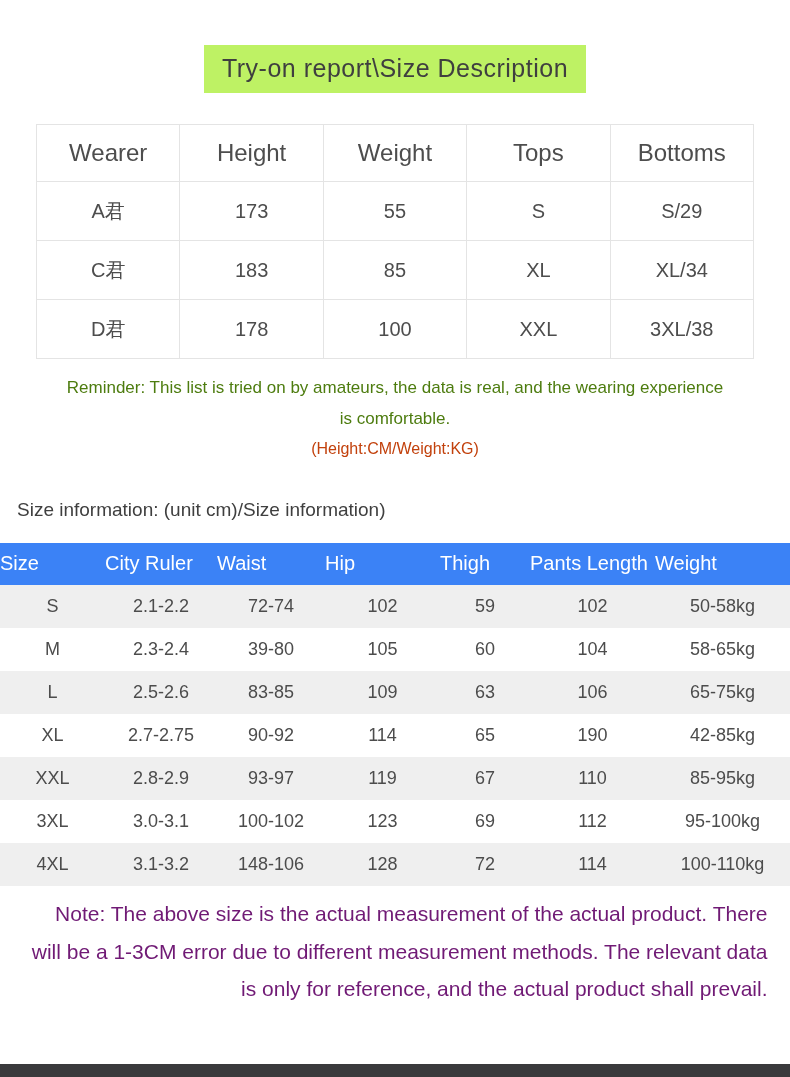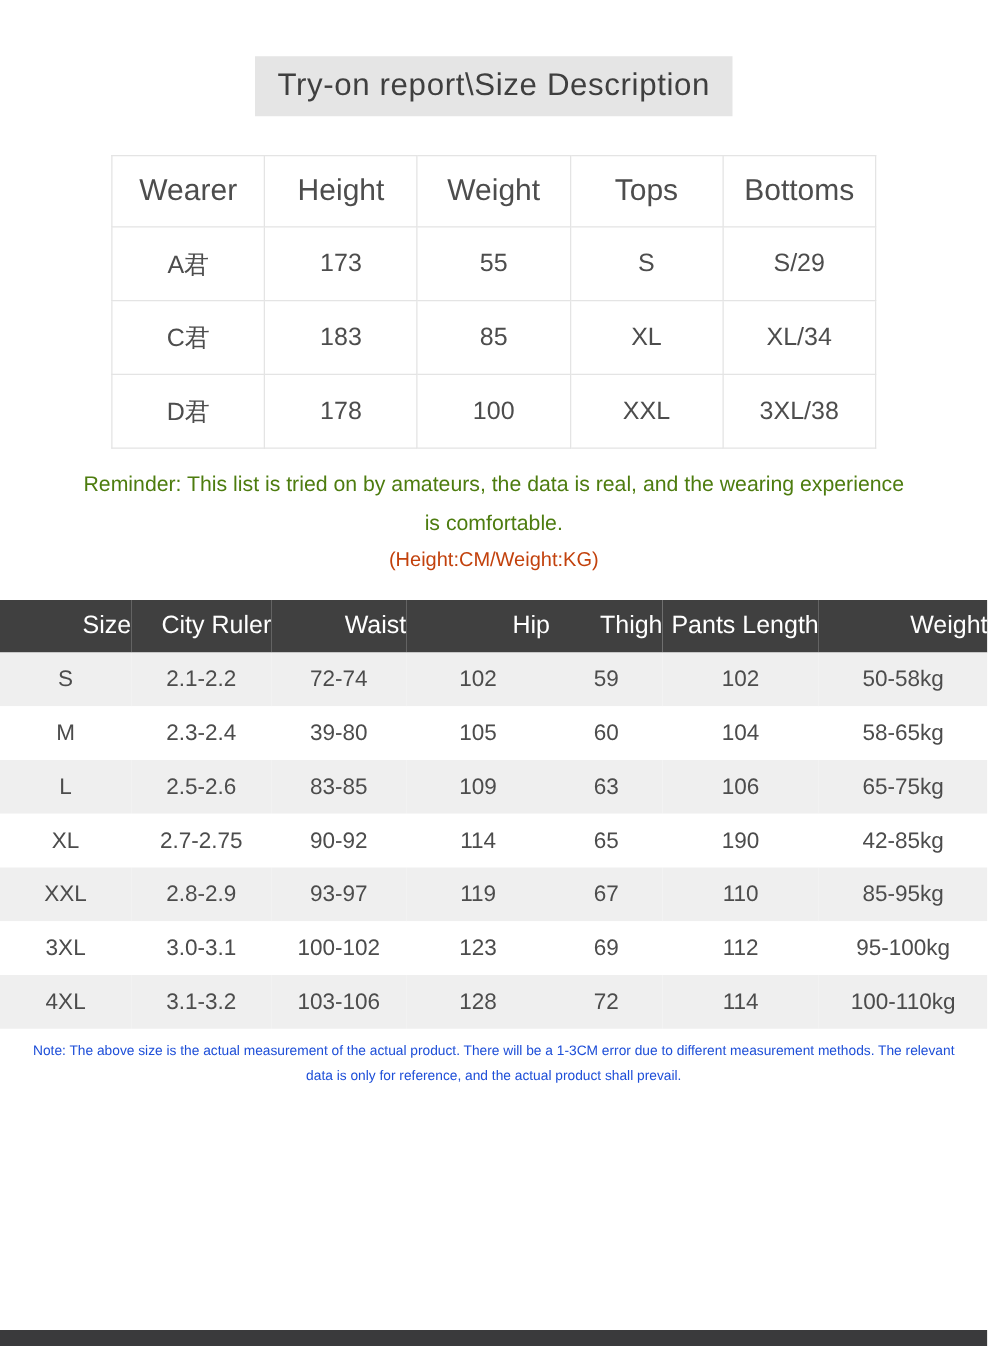"Try-on report\Size Description" .page-title { background: #e5e5e5 -> #bef264 }
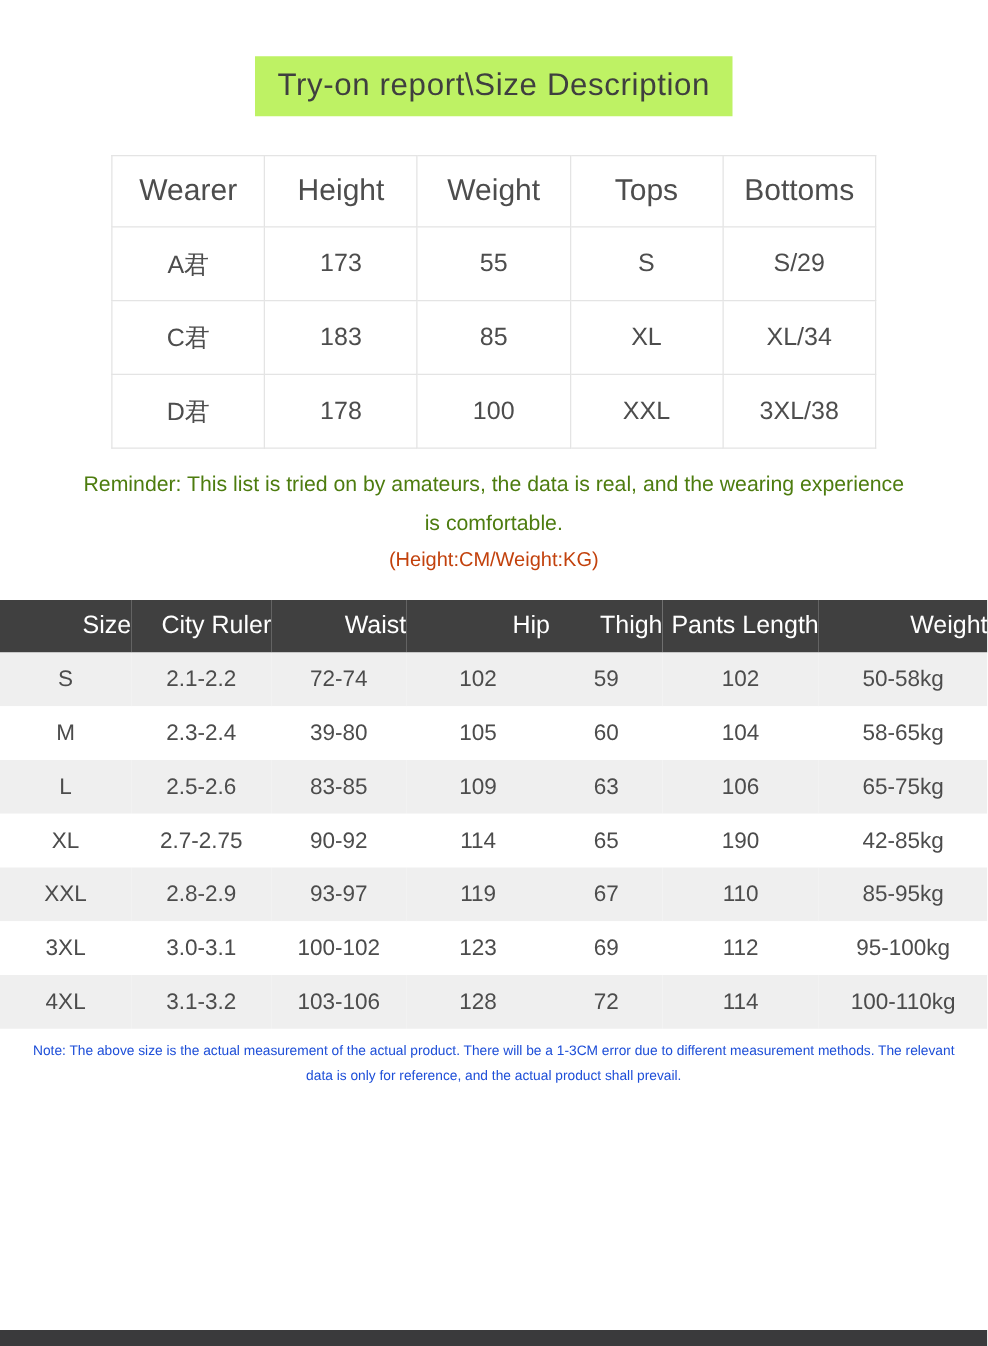"Wearer" .tryon-table { width: 612px -> 718px }
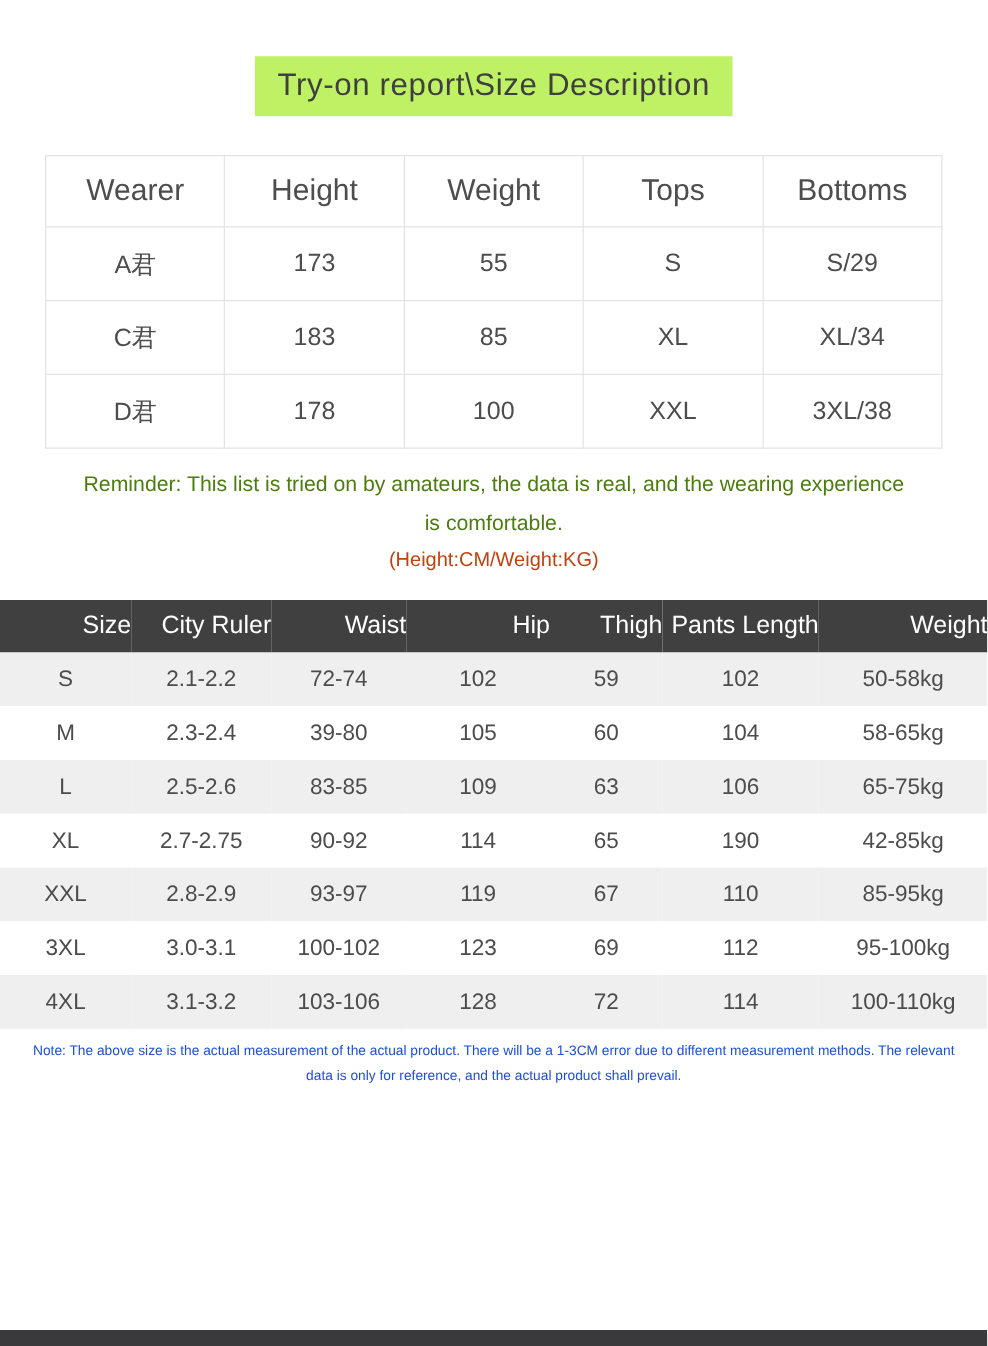"Size information: (unit cm)/Size" div.size-info-heading { html: none -> <div>Size information: (unit cm)/Size information)</div> }
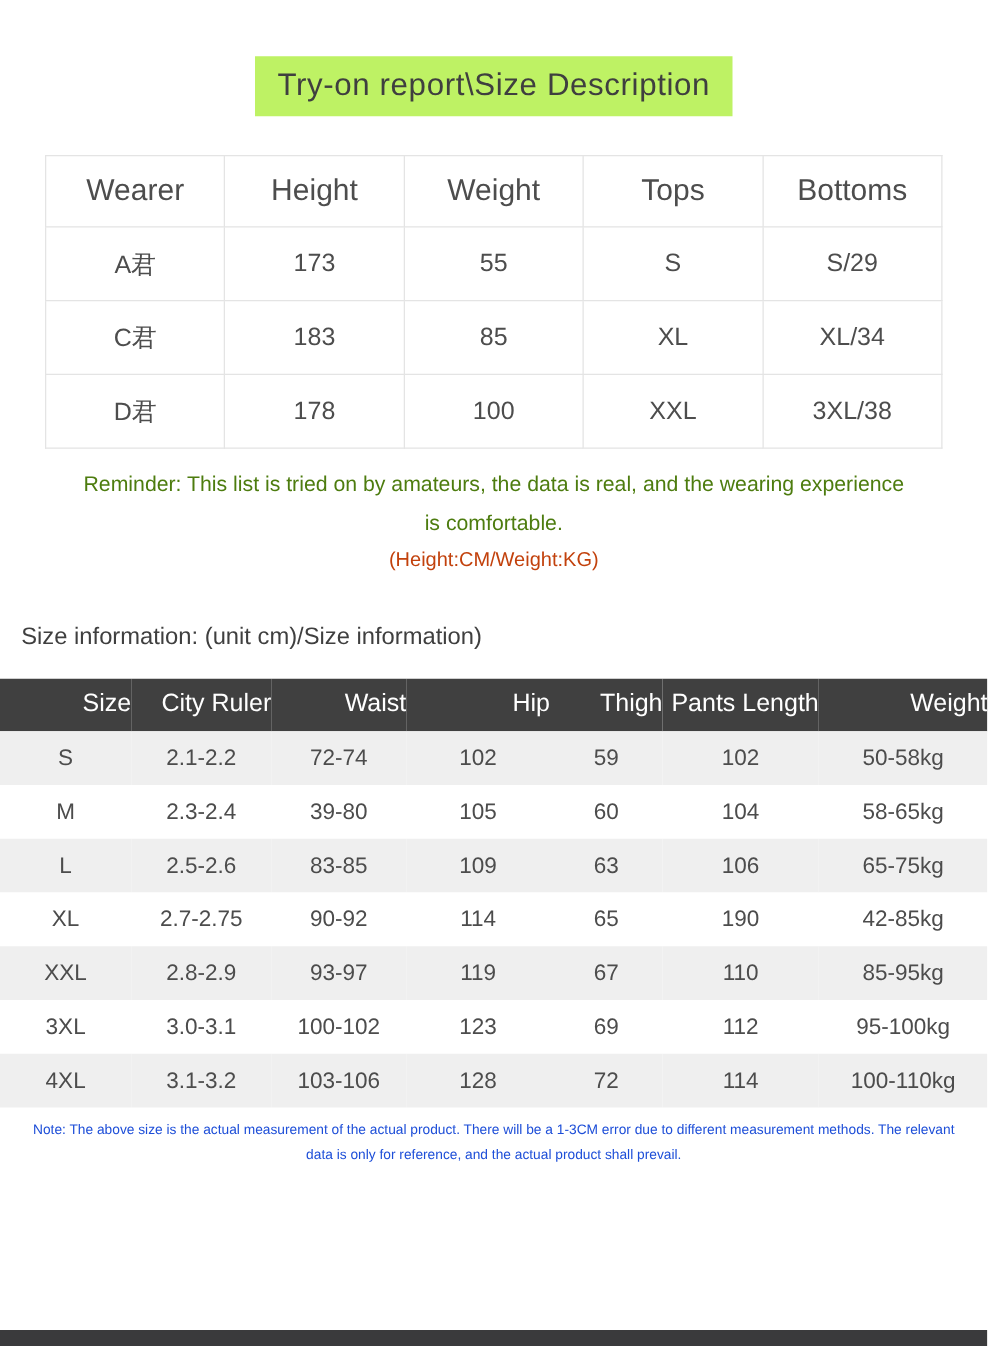"Size" .size-table th { background: #404040 -> #3b82f6; text-align: right -> left }
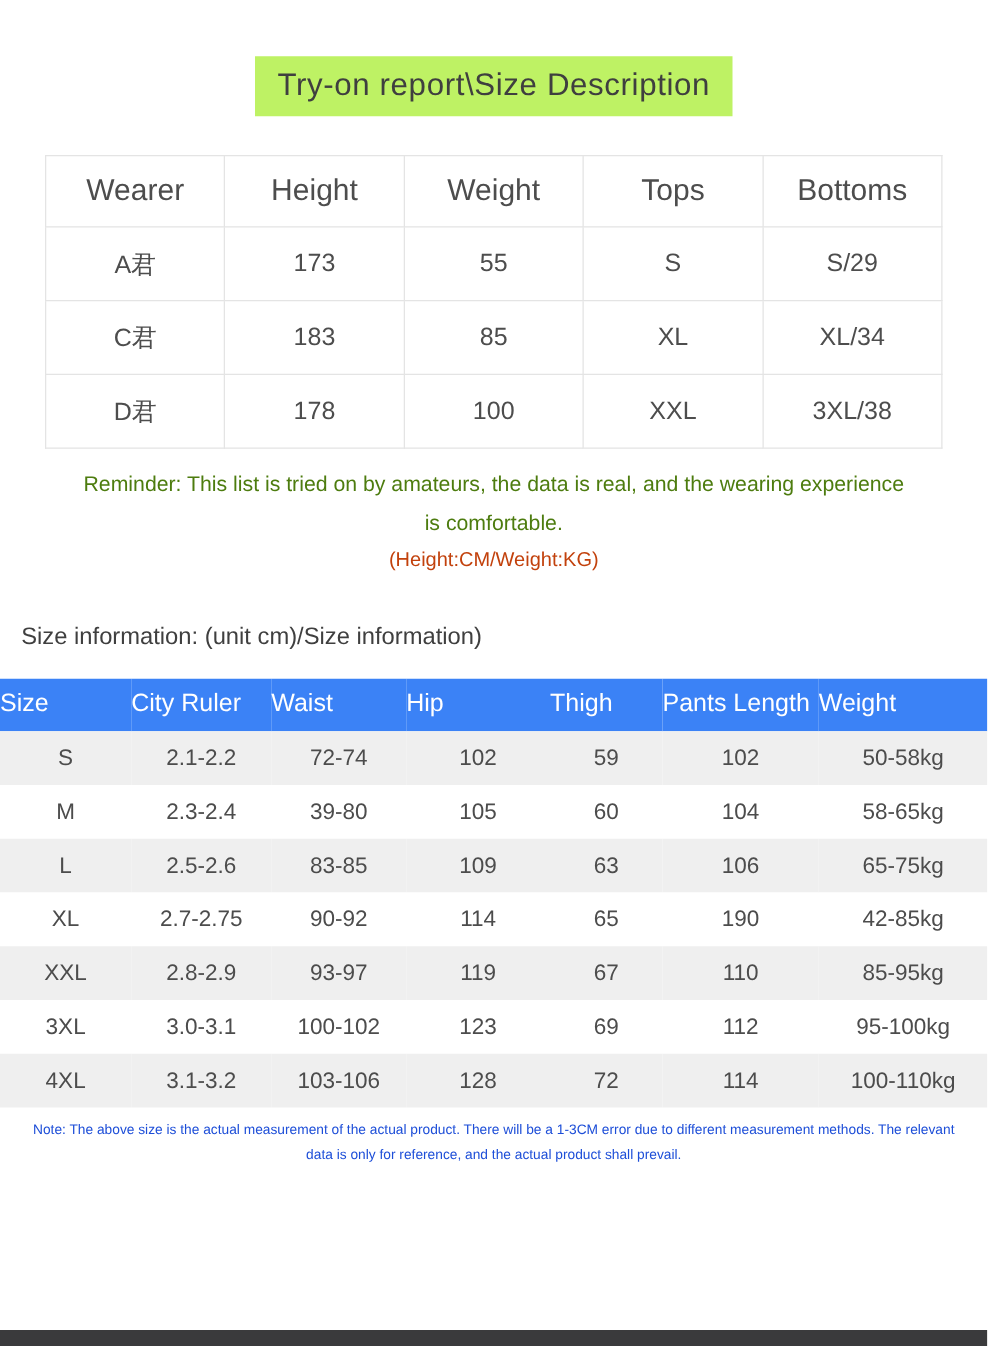"103-106" td { text: 103-106 -> 148-106 }
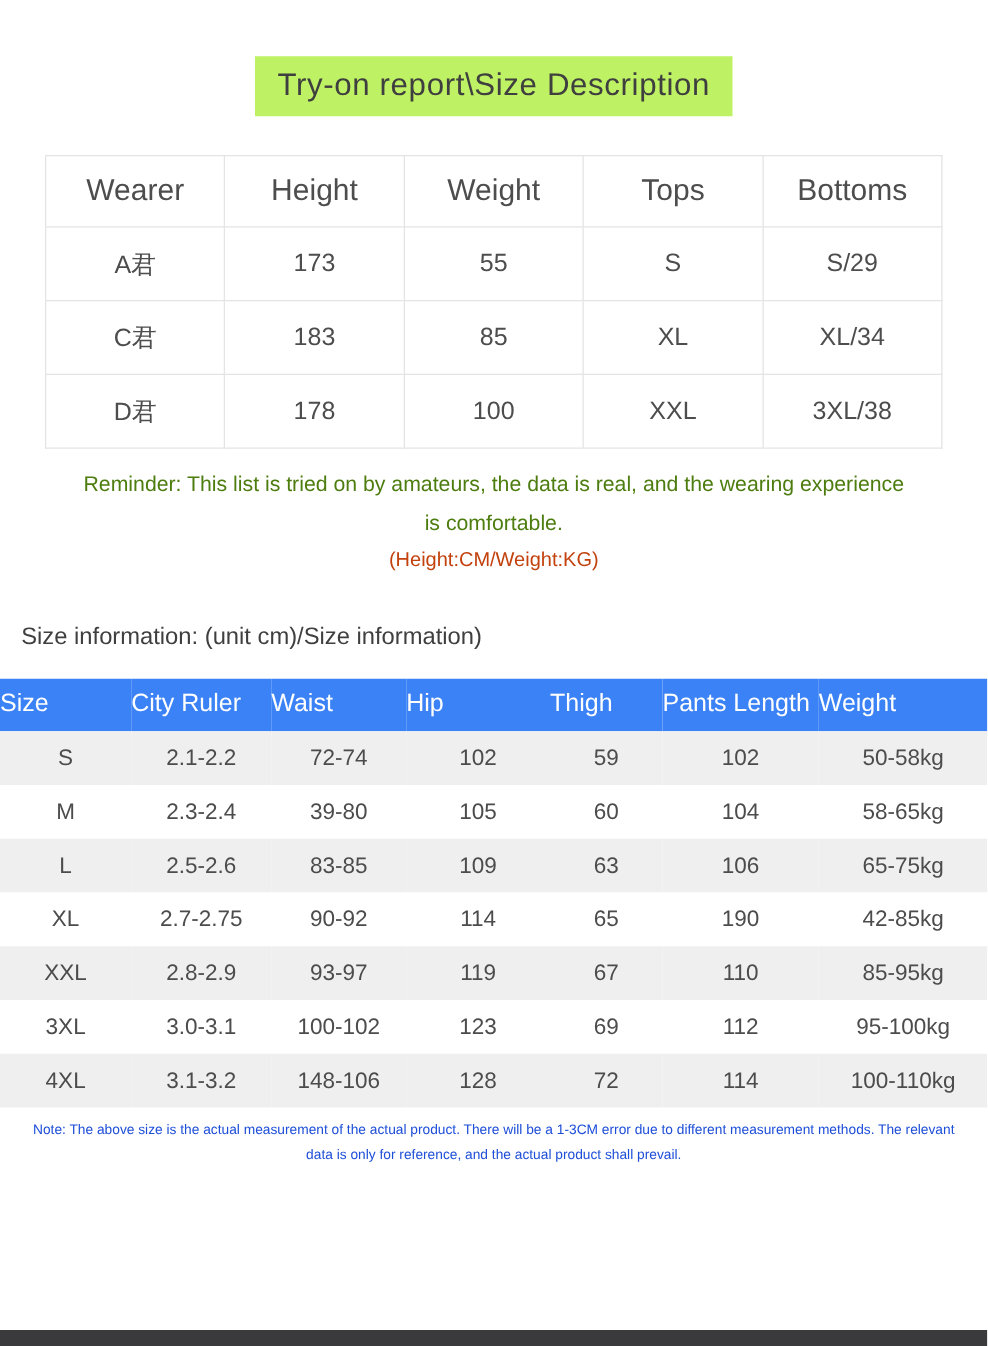"Note: The above size is" .bottom-note { color: #1d4ed8 -> #701a75; font-size: 11px -> 21px; text-align: center -> right }
